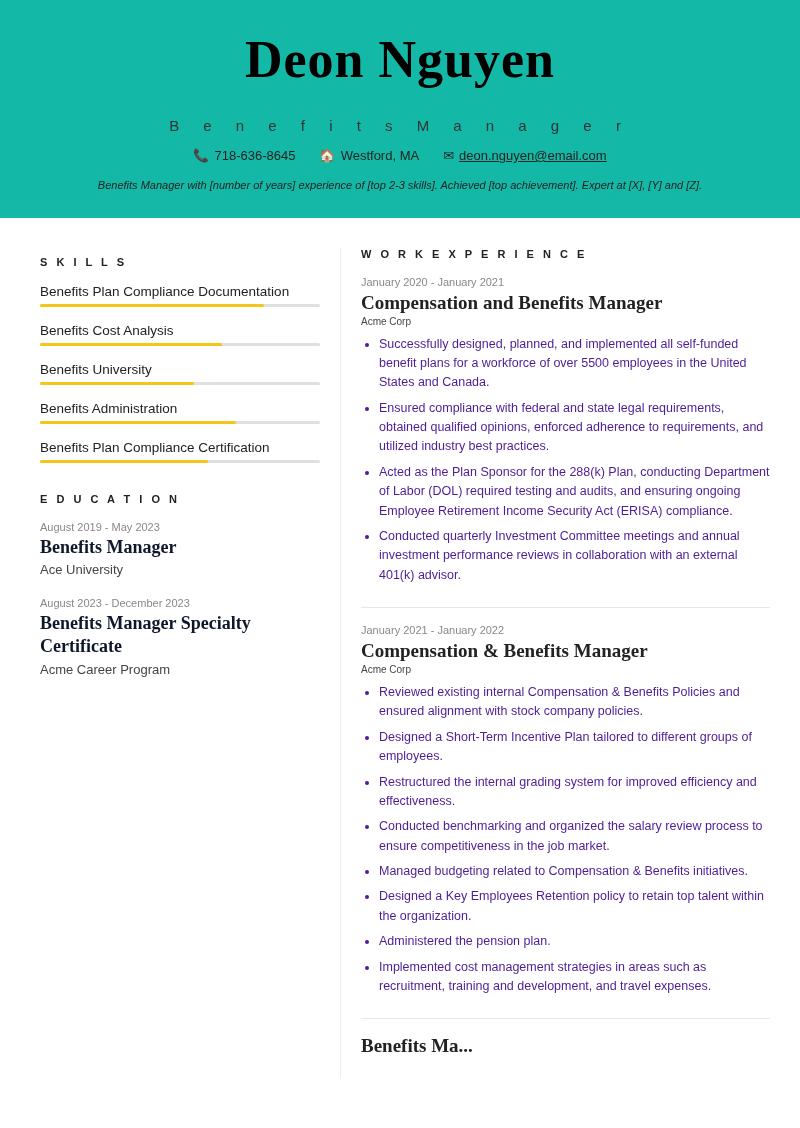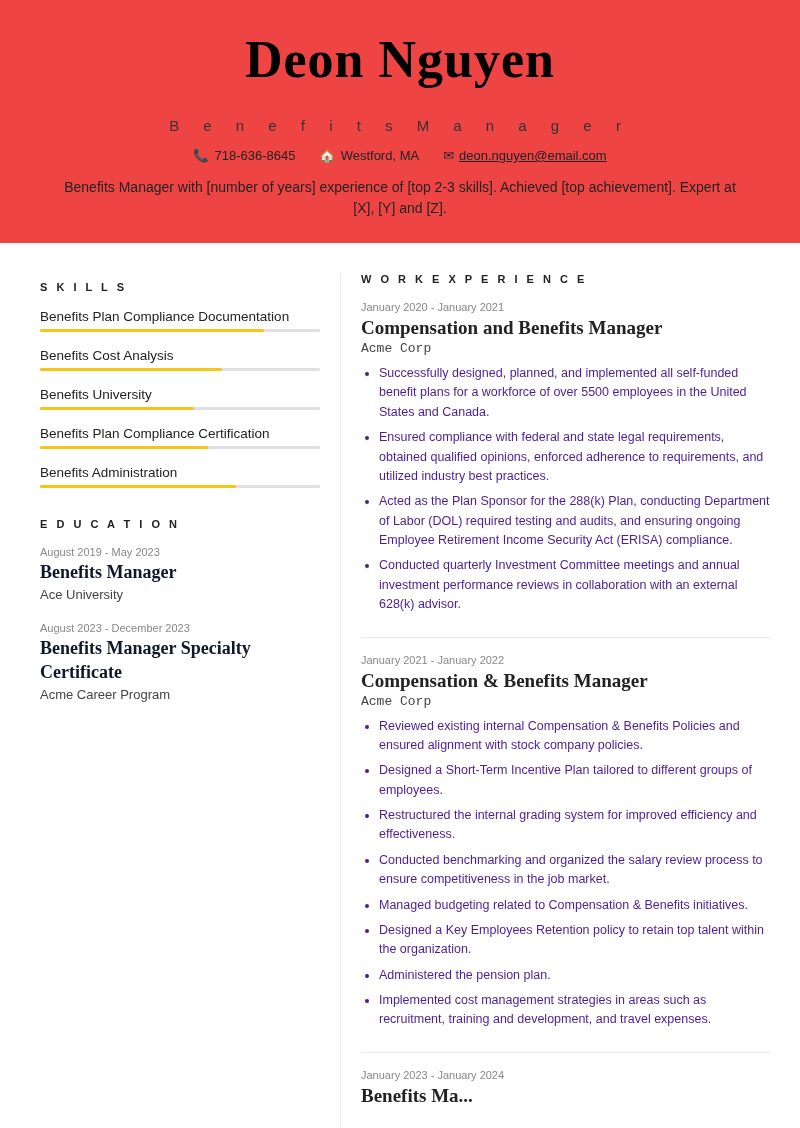"Deon Nguyen" .header { background: #ef4444 -> #14b8a6 }
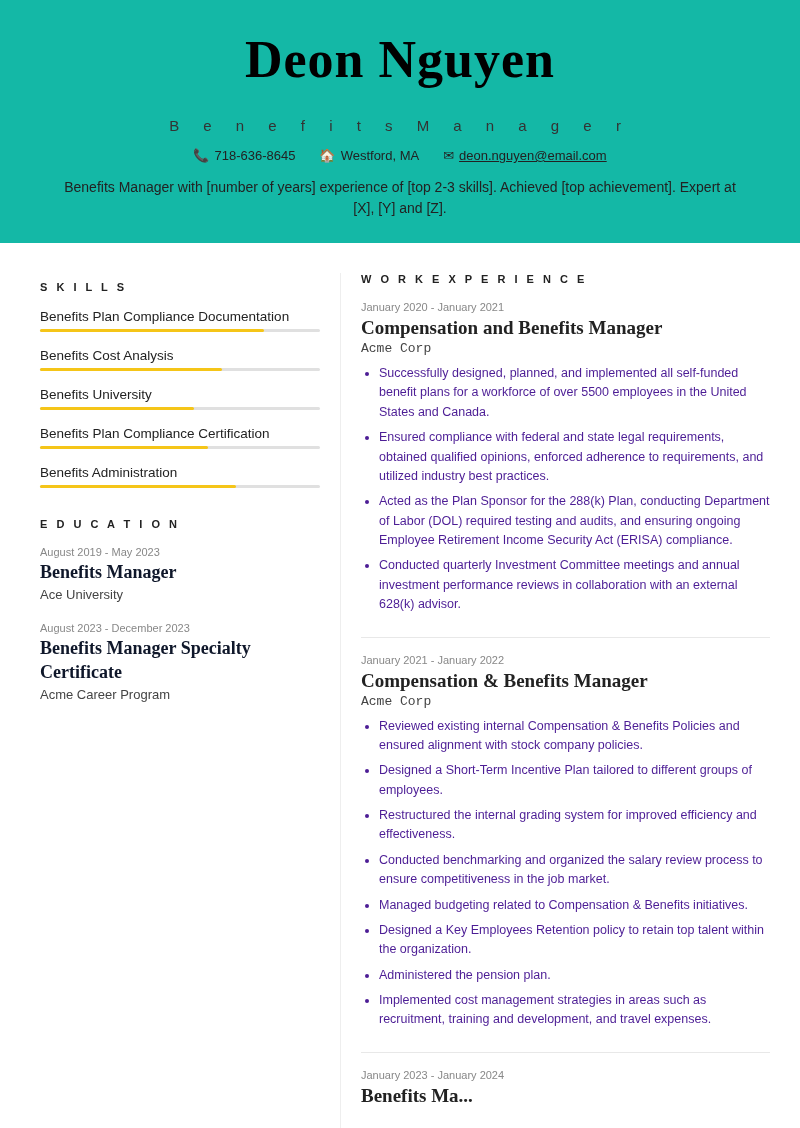"Benefits Manager with [number of" .header-summary { font-size: 14px -> 11px; font-style: none -> italic }
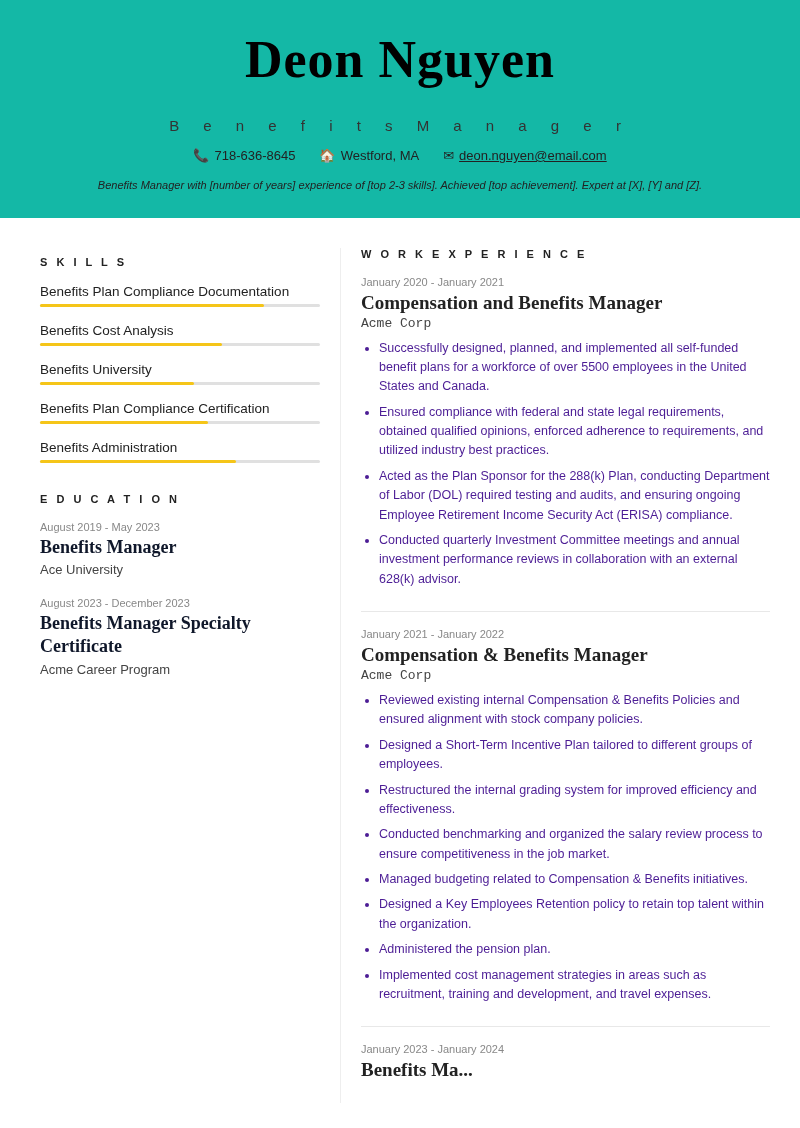"Acme Corp" .job-company { font-family: Liberation Mono, monospace -> Liberation Sans, sans-serif; font-size: 13px -> 10px }
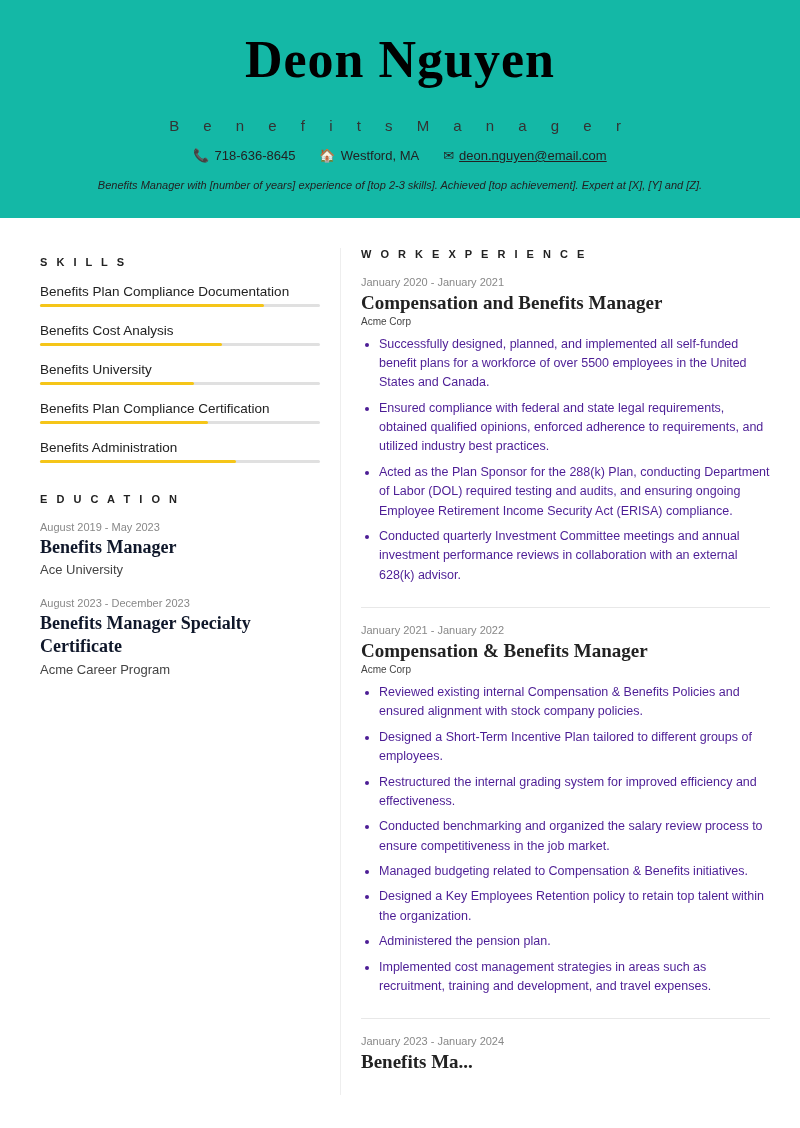"Benefits Plan Compliance Certification" div.skill-item { order: before "Benefits Administration" -> after "Benefits Administration" }
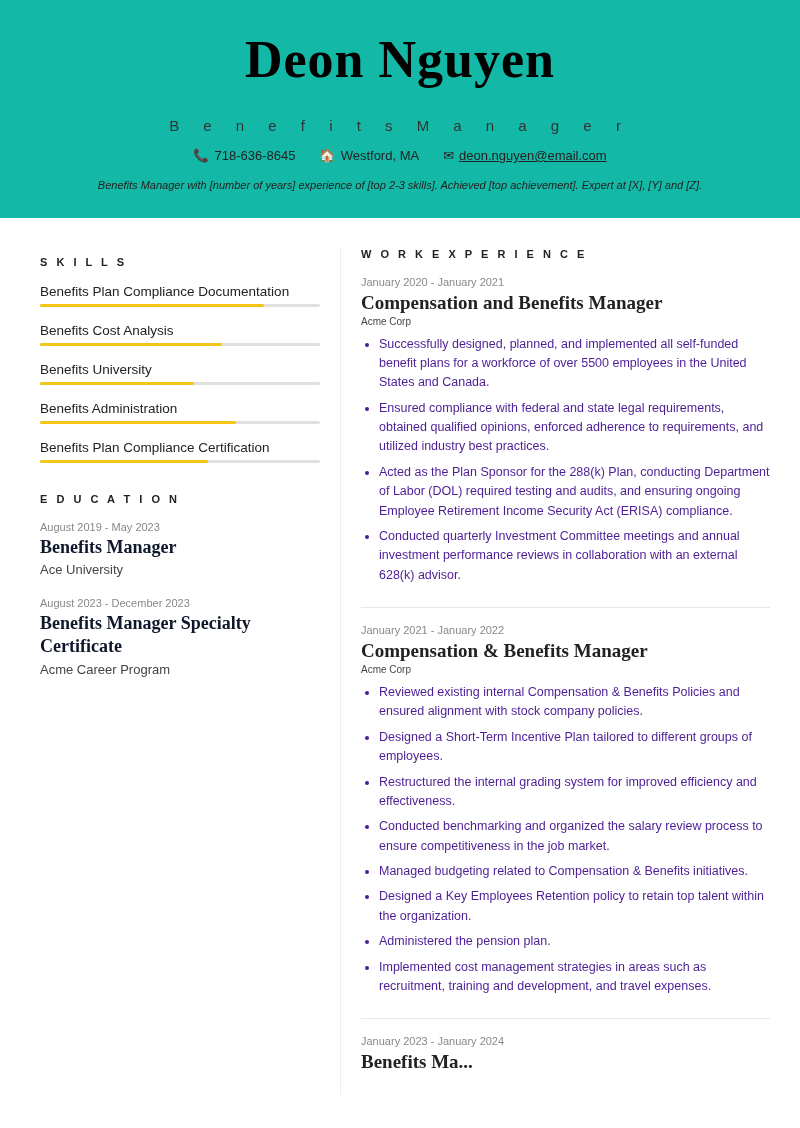"Conducted quarterly Investment Committee" li { text: 628 -> 401 }
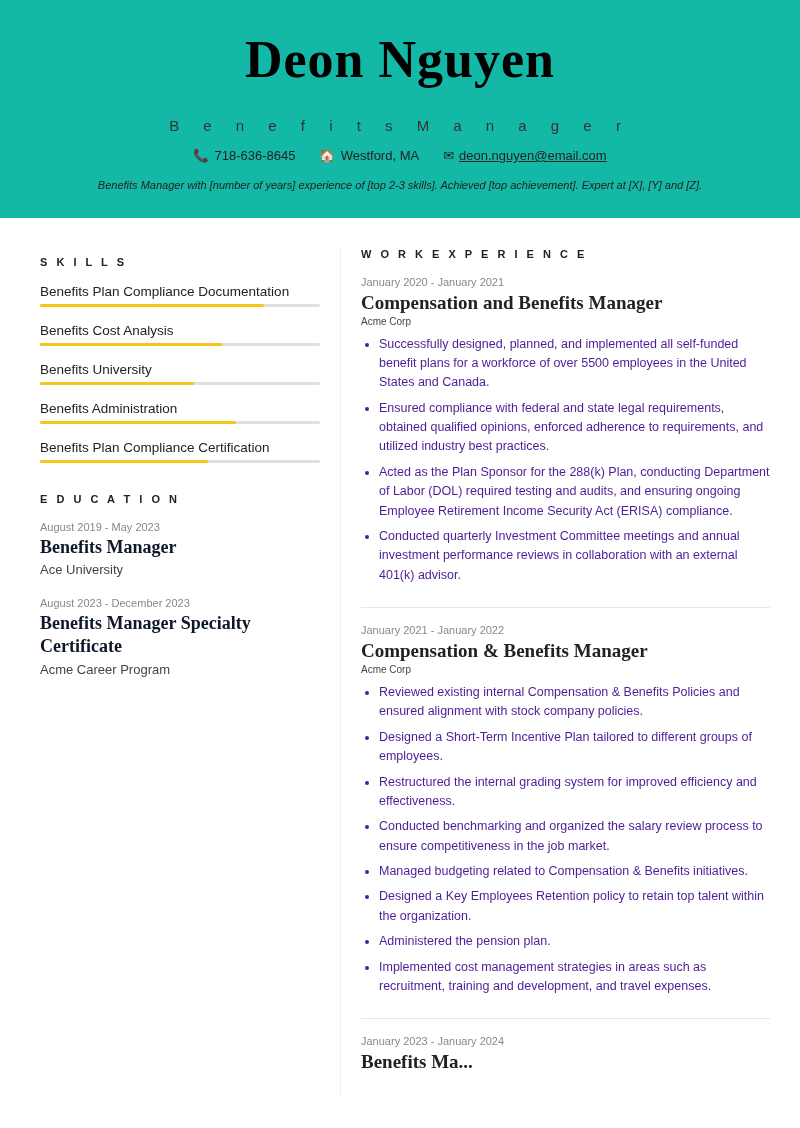"January 2023 - January 2024" div.job-dates { html: <div>January 2023 - January 2024</div> -> none }
